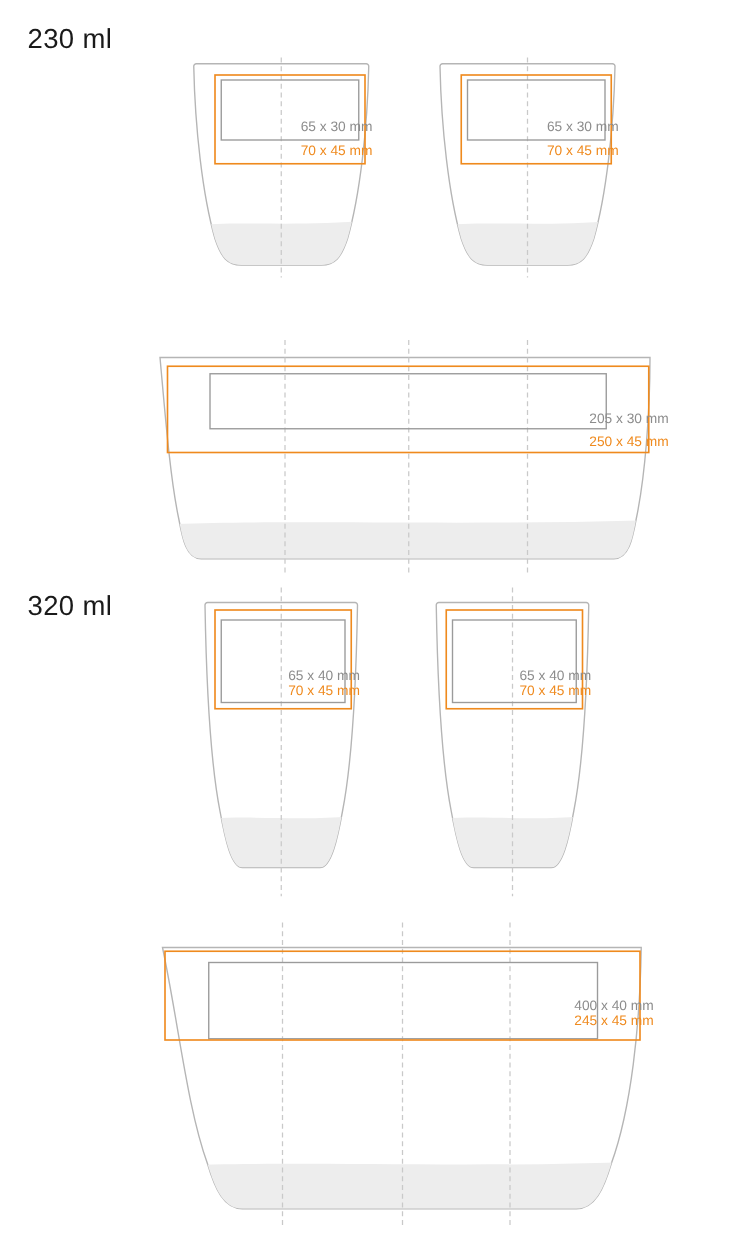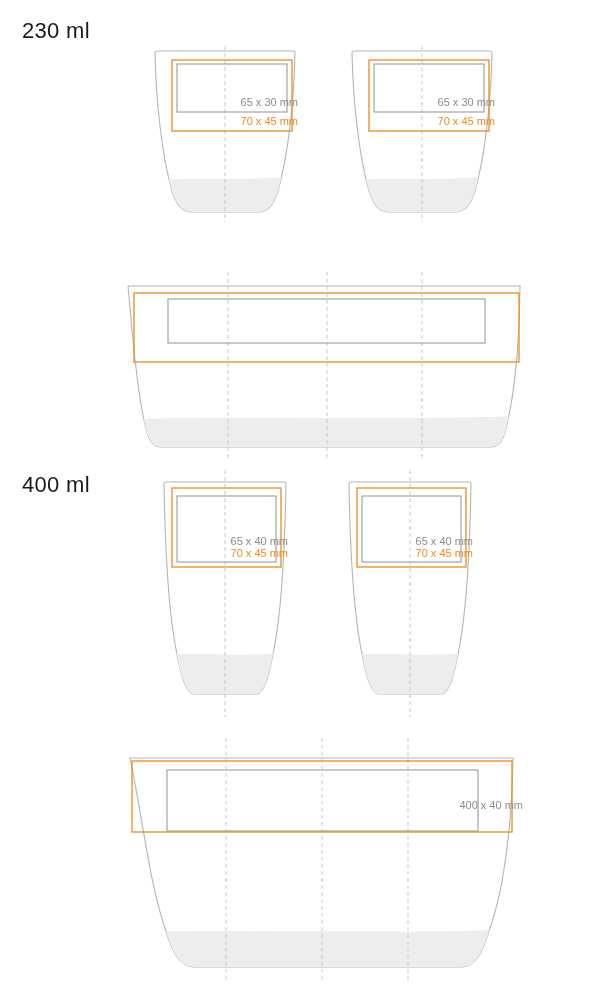"205 x 30 mm" span.lbl { html: none -> <span>205 x 30 mm</span> }
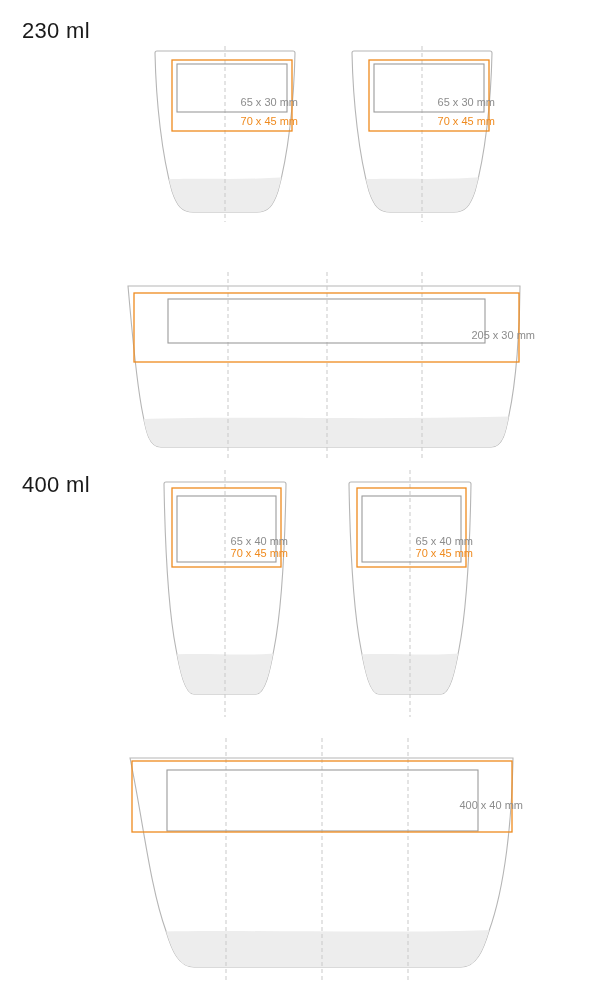"250 x 45 mm" span.lbl { html: none -> <span>250 x 45 mm</span> }
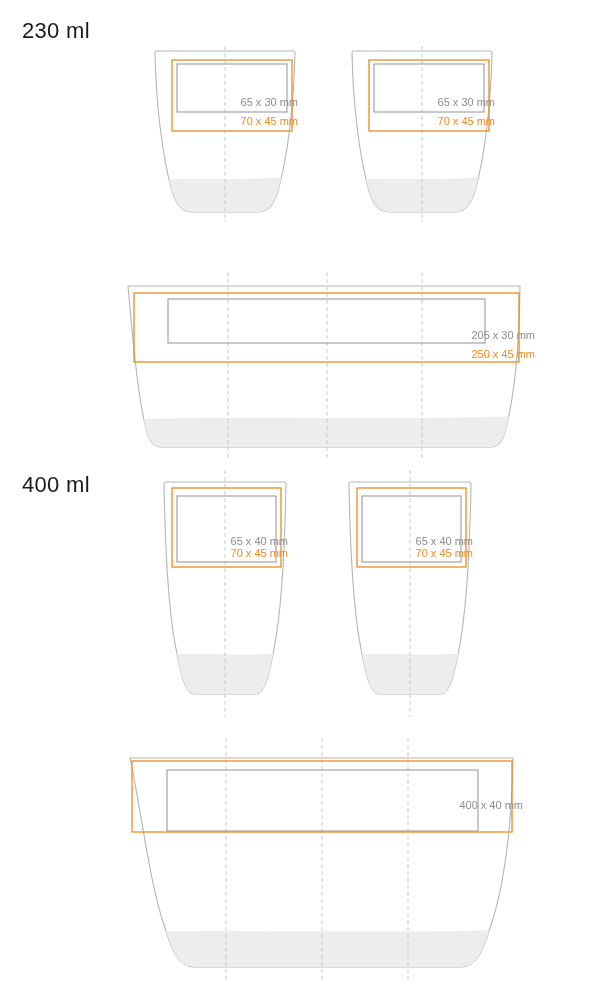"400 ml" div.vol-label { text: 400 -> 320 }
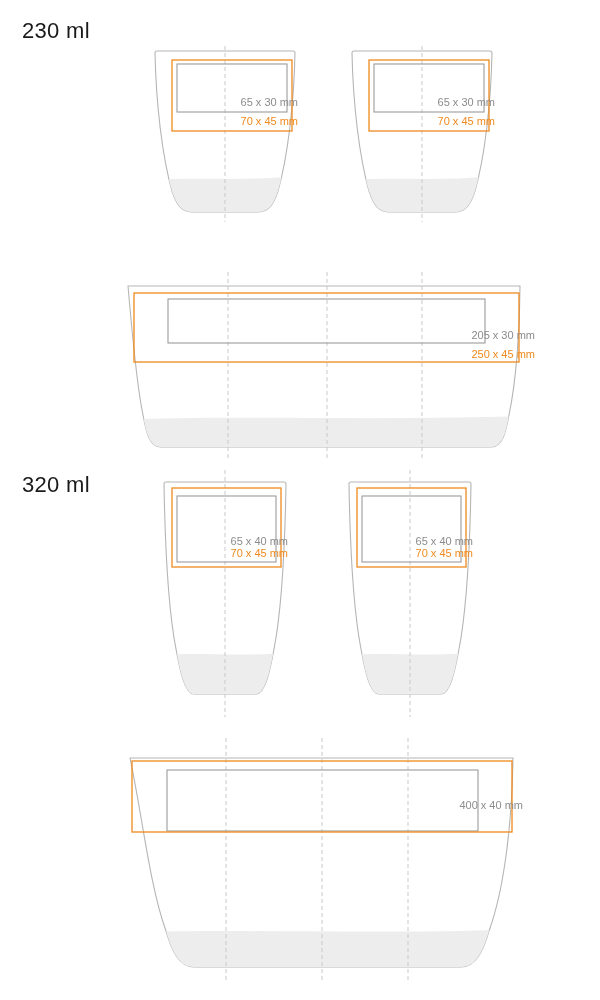"245 x 45 mm" span.lbl { html: none -> <span>245 x 45 mm</span> }
